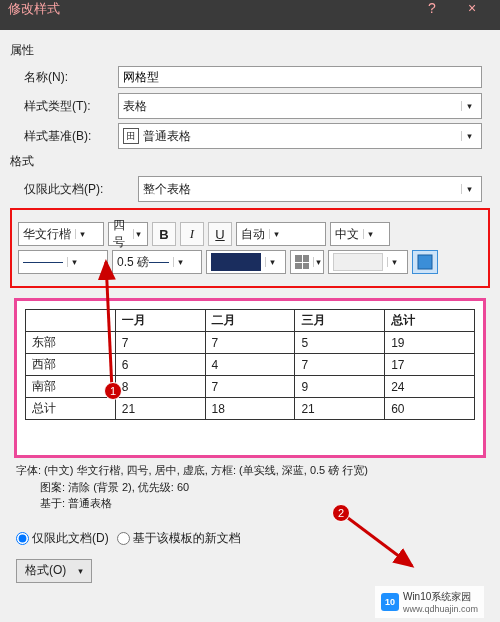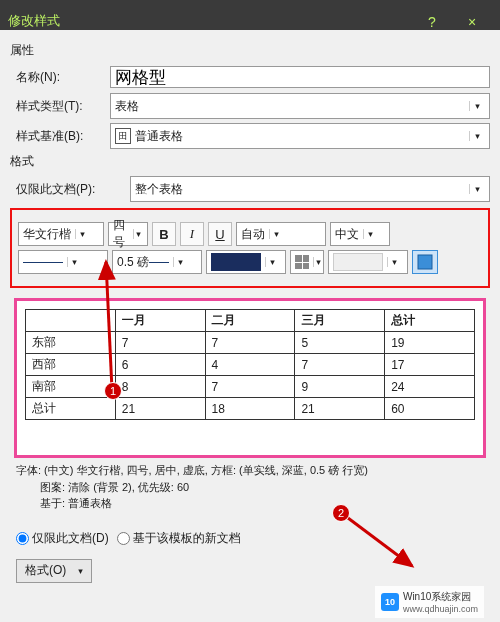"修改样式" .titlebar { align-items: flex-end -> flex-start; color: #bef264 -> #fca5a5 }
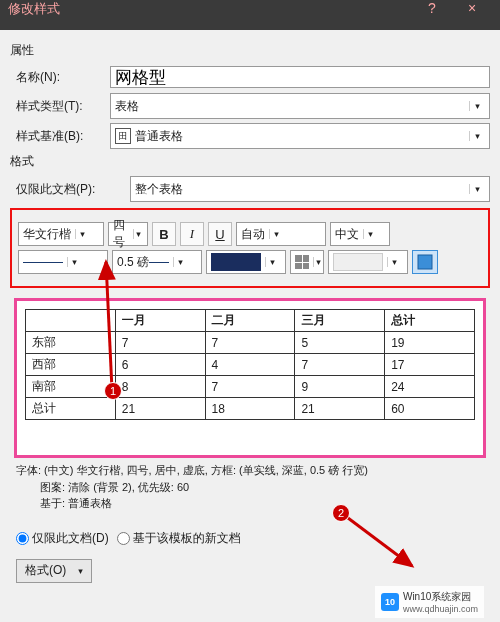"名称(N):" .row { margin: 4px 0 -> 4px 8px }
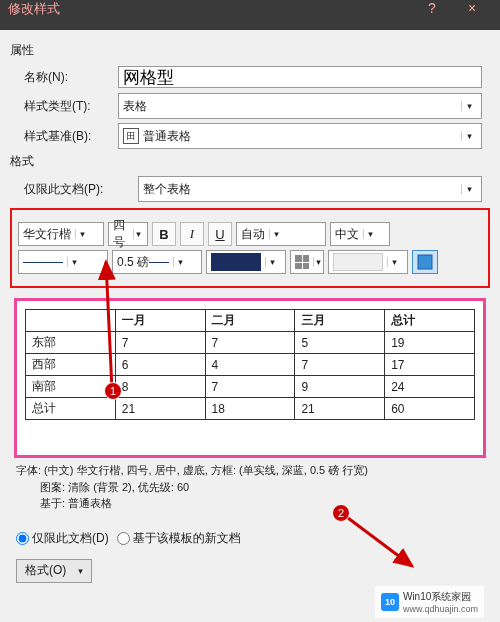"网格型" input[type=text].field { font-size: 17px -> 12px }
